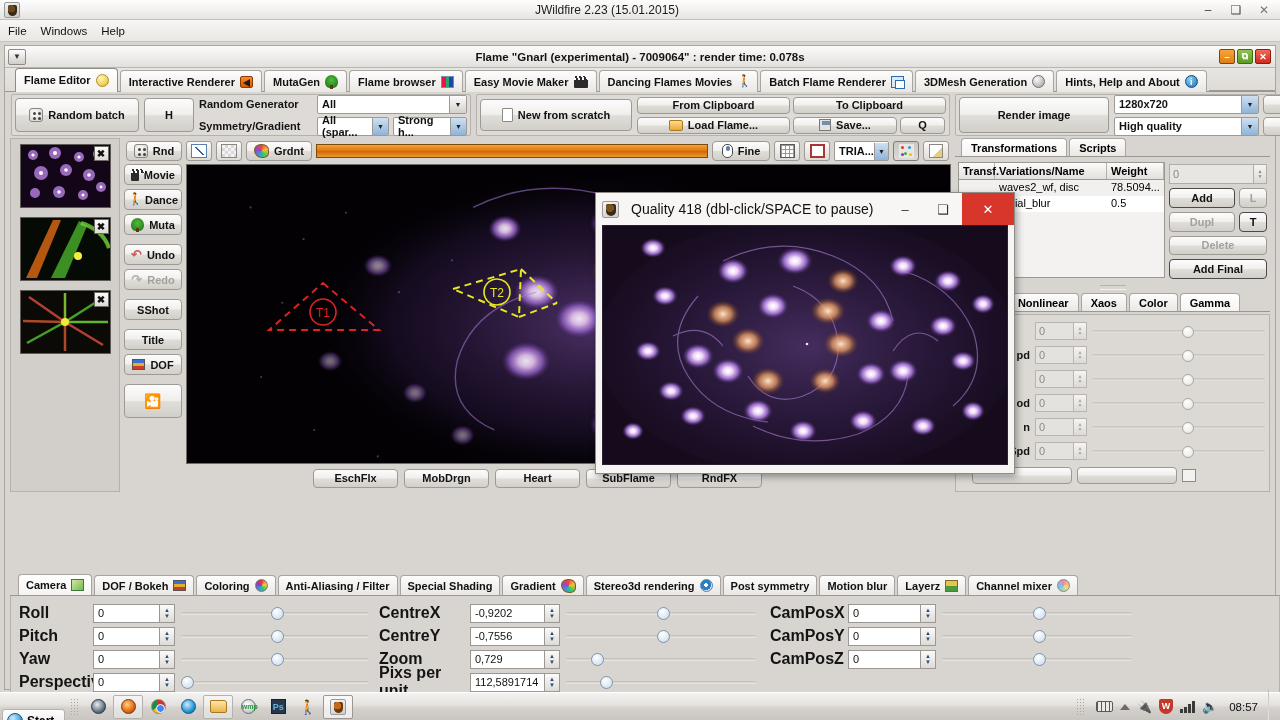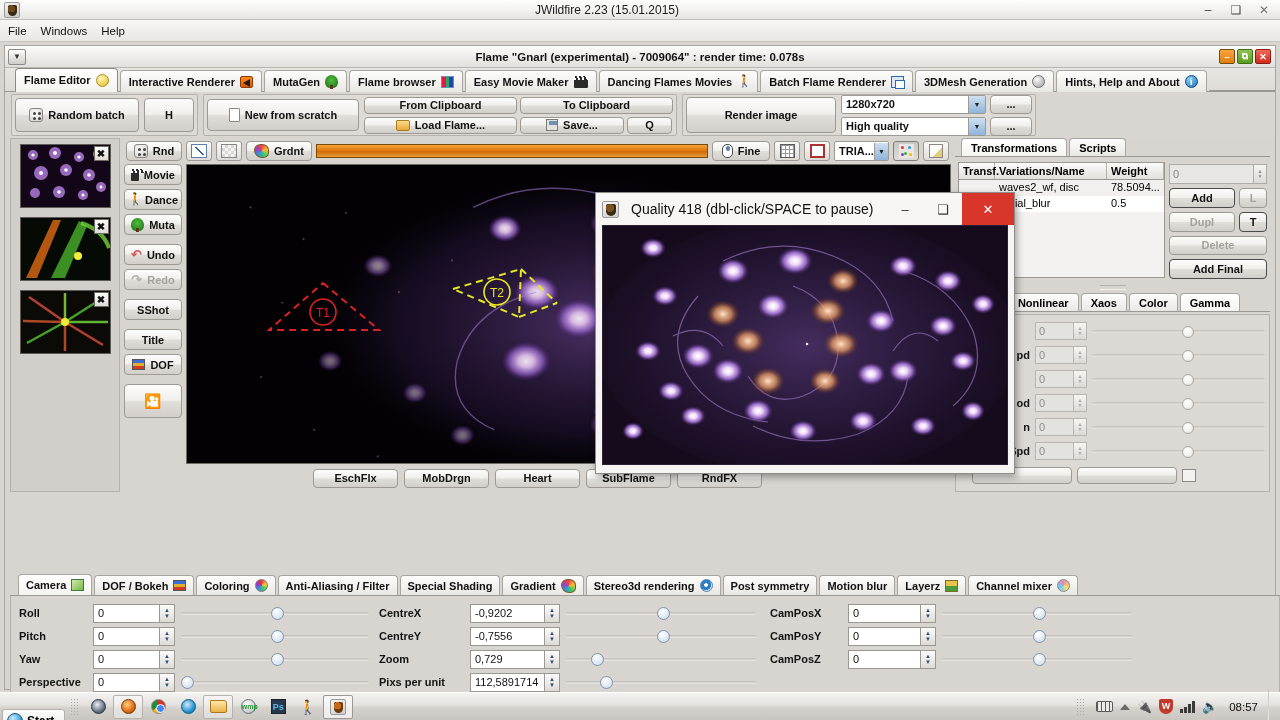"Random Generator" div { html: none -> <div> <div> <span>Random Generator</span> <div> <span>All</span> <span>▼</span> </div> </div> <div> <span>Symmetry/Gradient</span> <div> <span>All (spar...</span> <span>▼</span> </div> <div> <span>Strong h...</span> <span>▼</span> </div> </div> </div> }
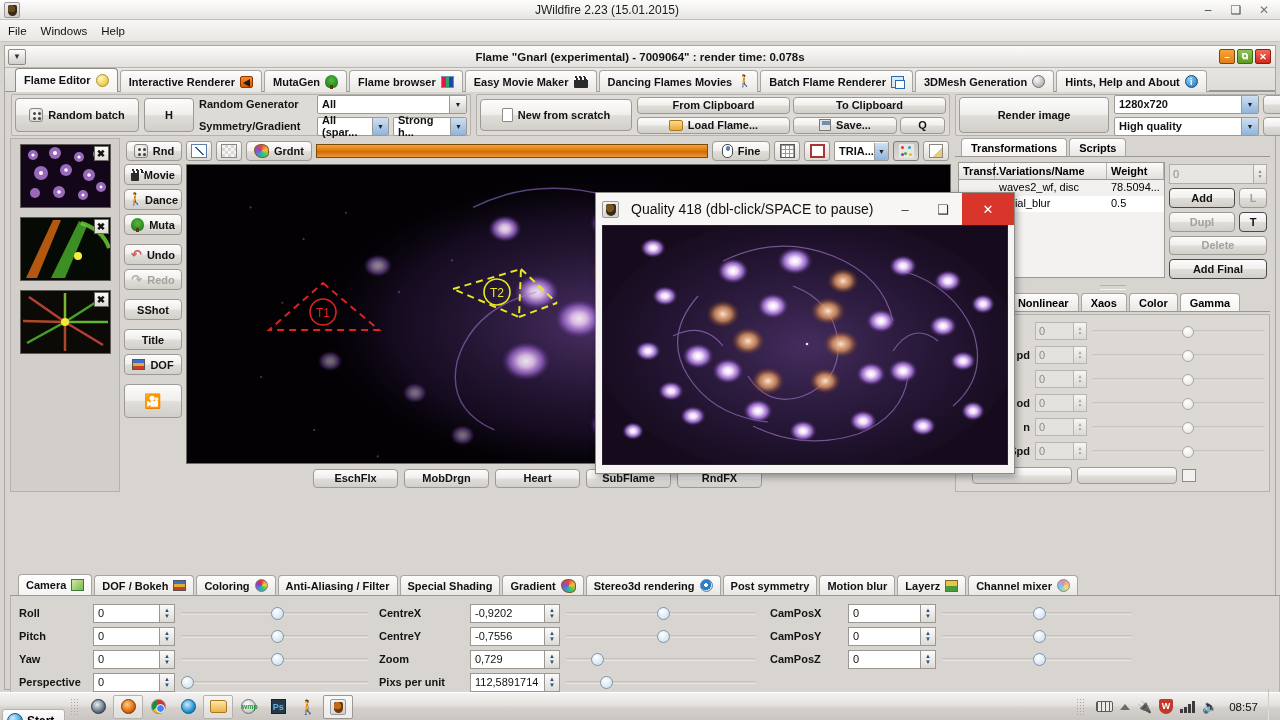"Roll" .brow .blbl { font-size: 11px -> 16px }
